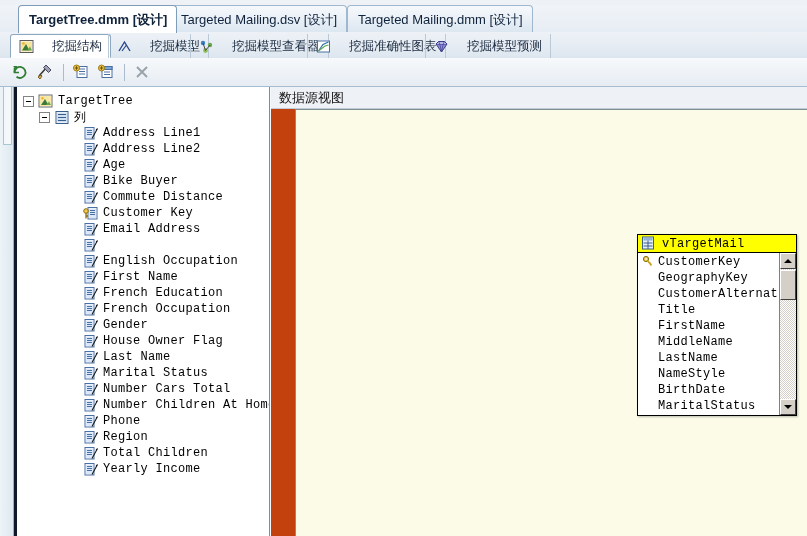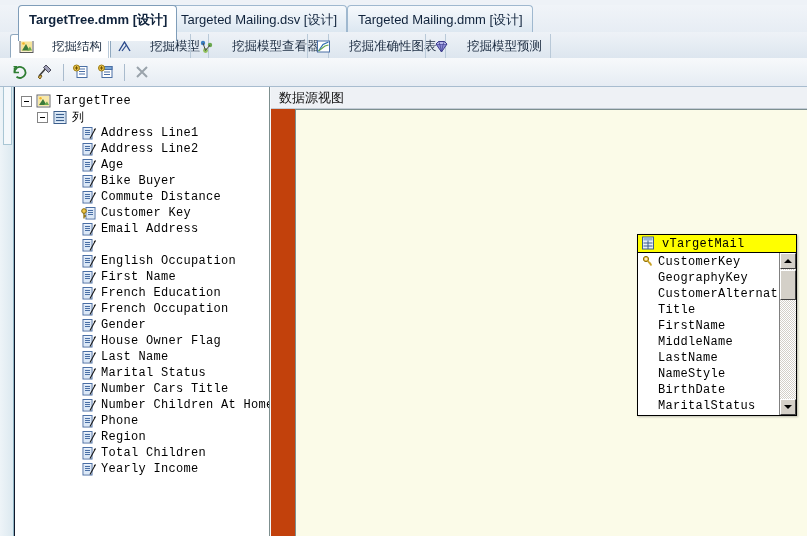"TargetTree.dmm [设计]" .doc-tab.active { height: 36px -> 28px }
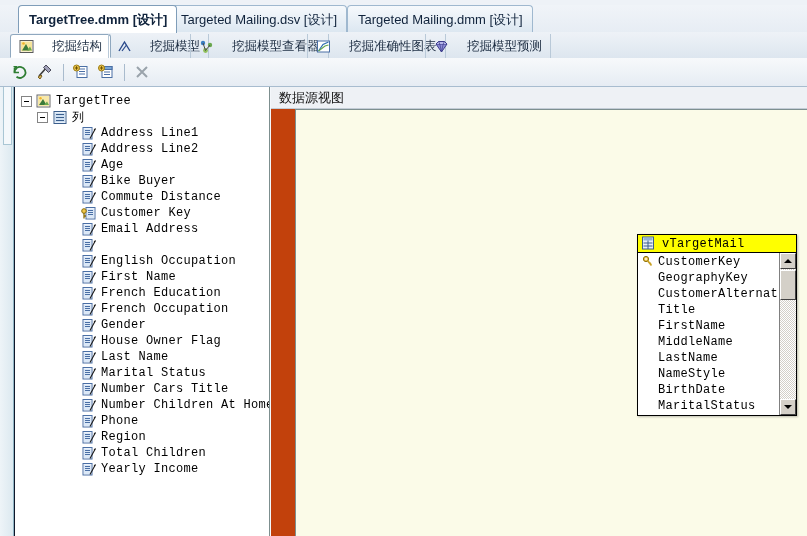"TargetTree" .tree-panel { border-left: 1px solid #0f172a -> 3px solid #0f172a }
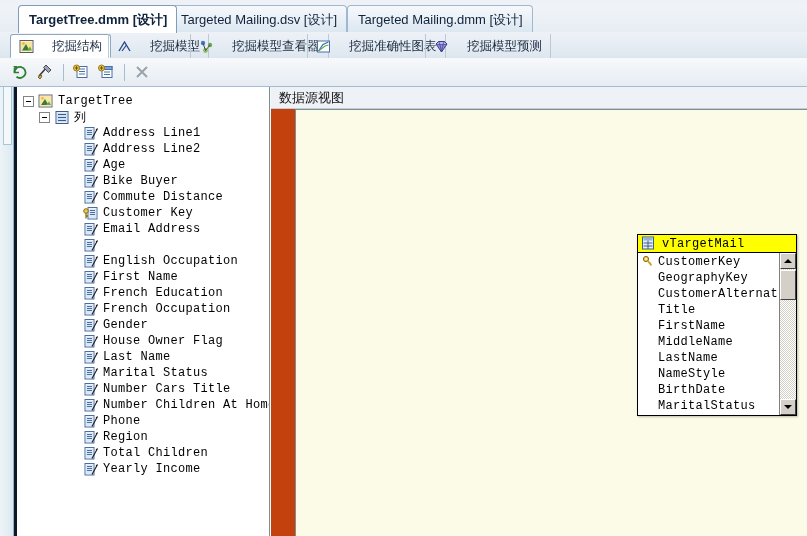"Number Cars Title" span.lbl { text: Title -> Total }
